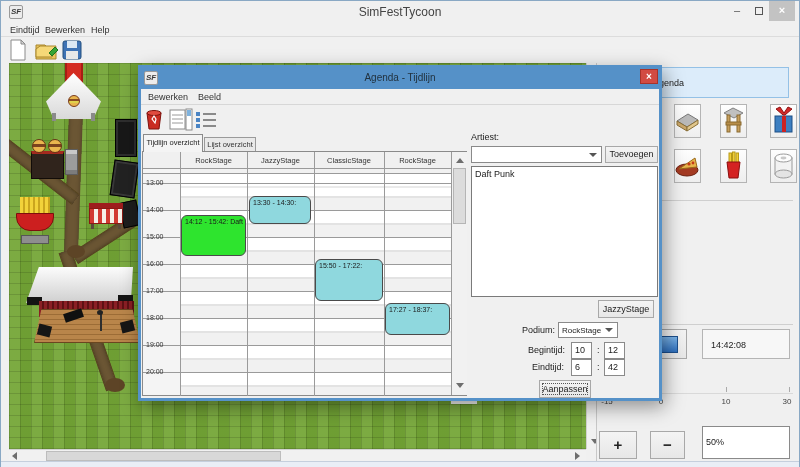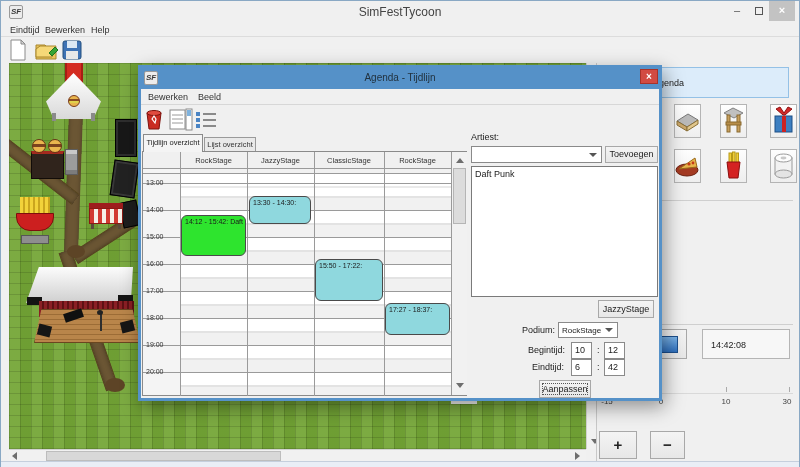"50%" div.tbox { html: none -> <div>50%</div> }
